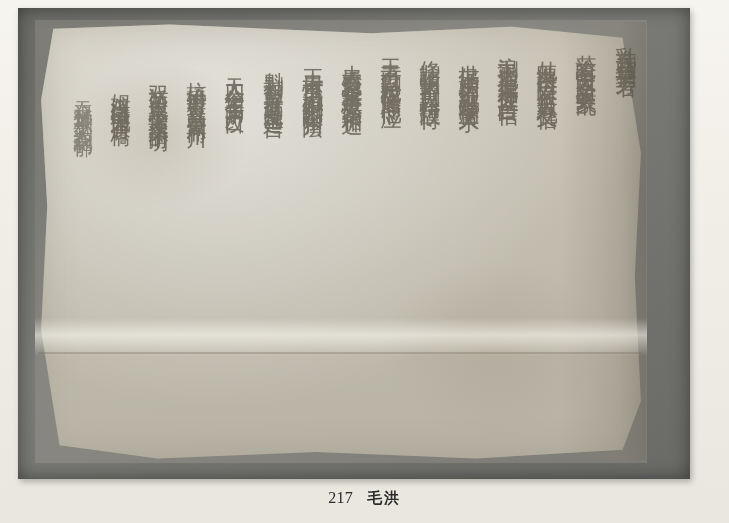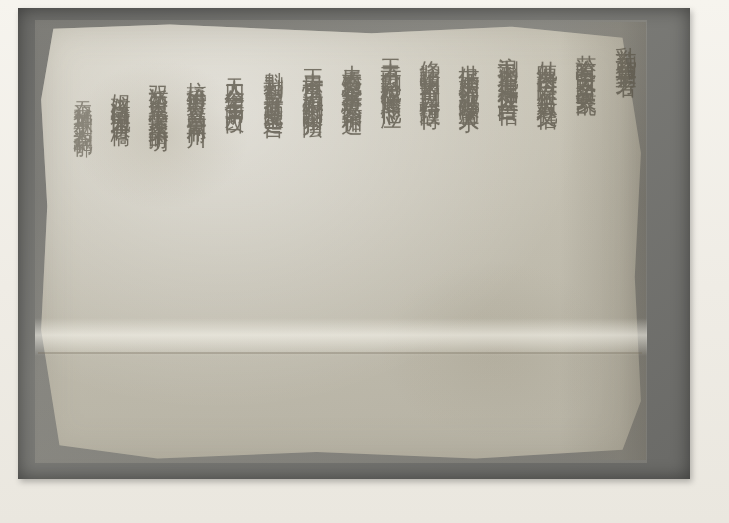"217 毛洪" div.caption { html: none -> <div> <span>217</span><span>毛洪</span> </div> }
